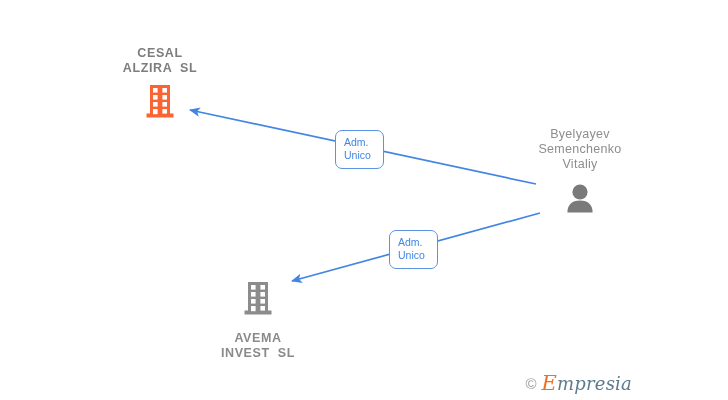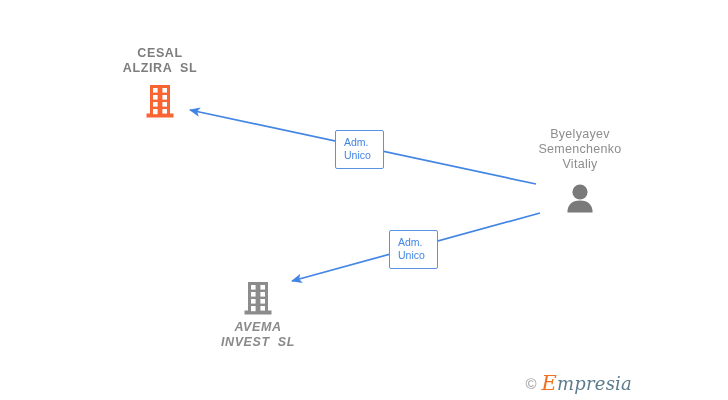"Adm." .edge-label { border-radius: 2px -> 7px }
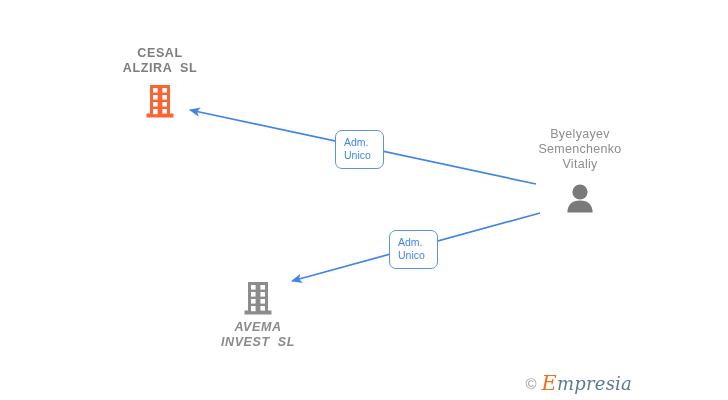"AVEMA" #node-avema .node-label { font-style: italic -> none; margin-top: 5px -> 16px }
